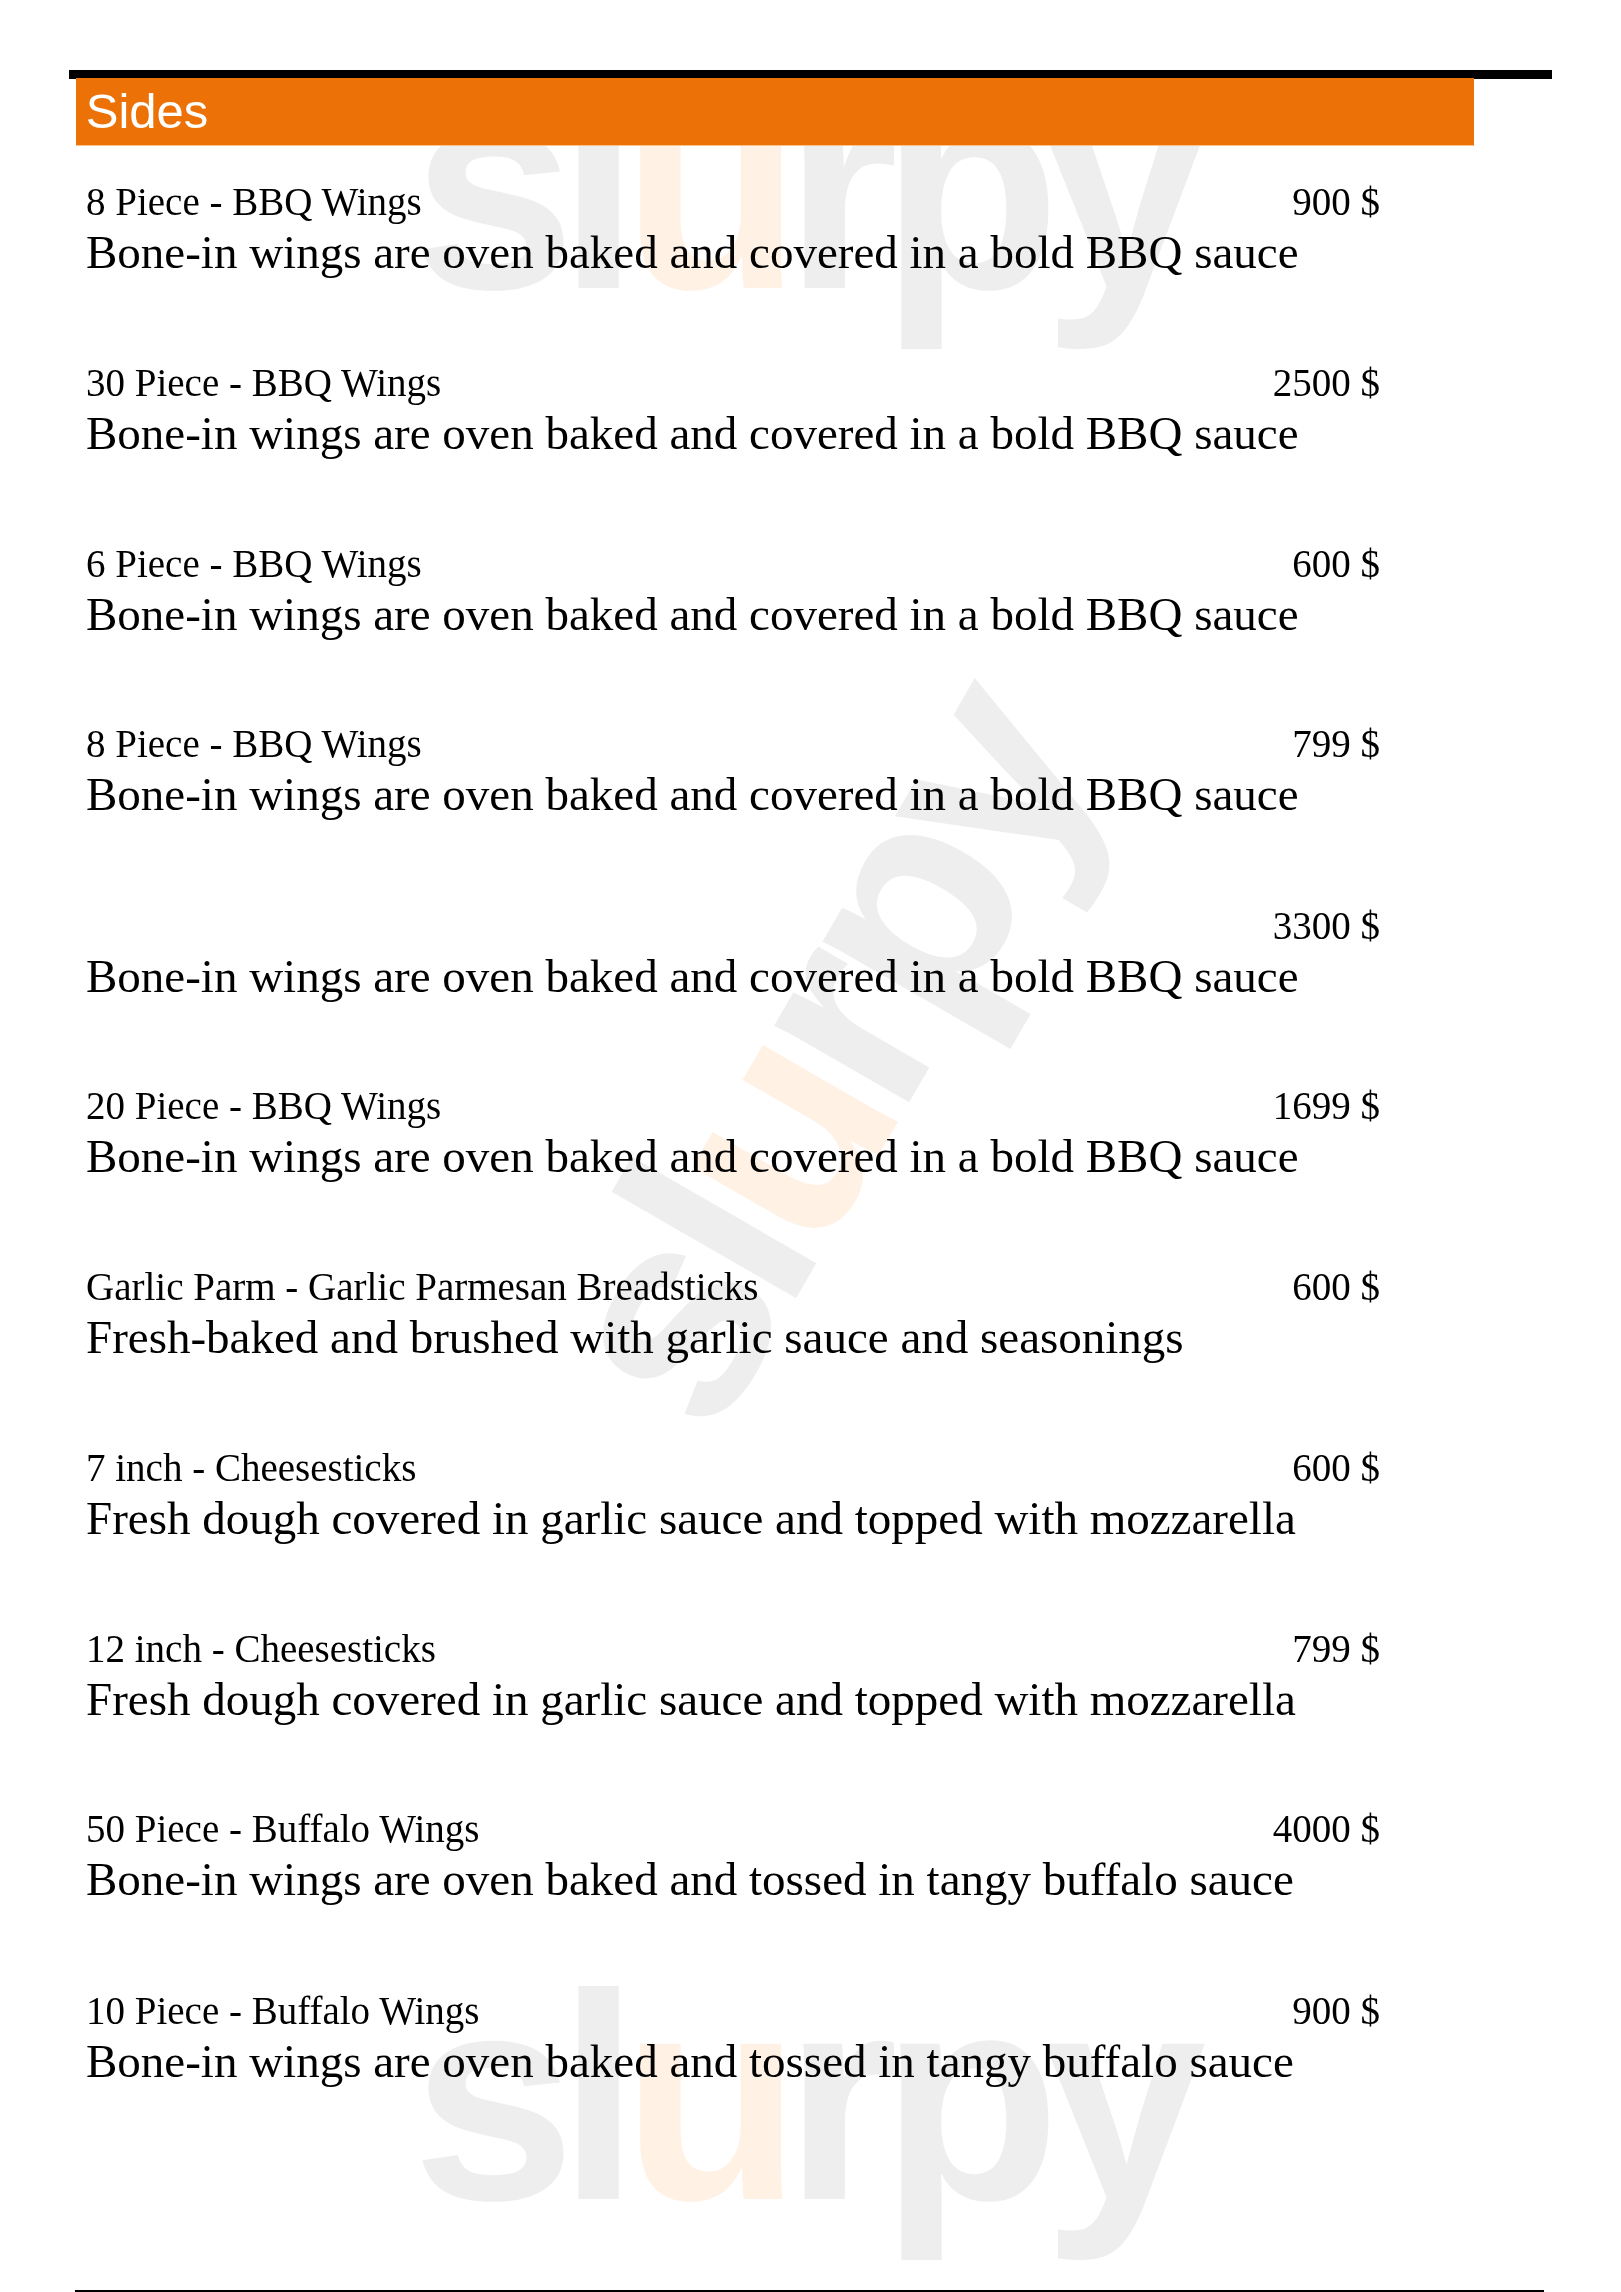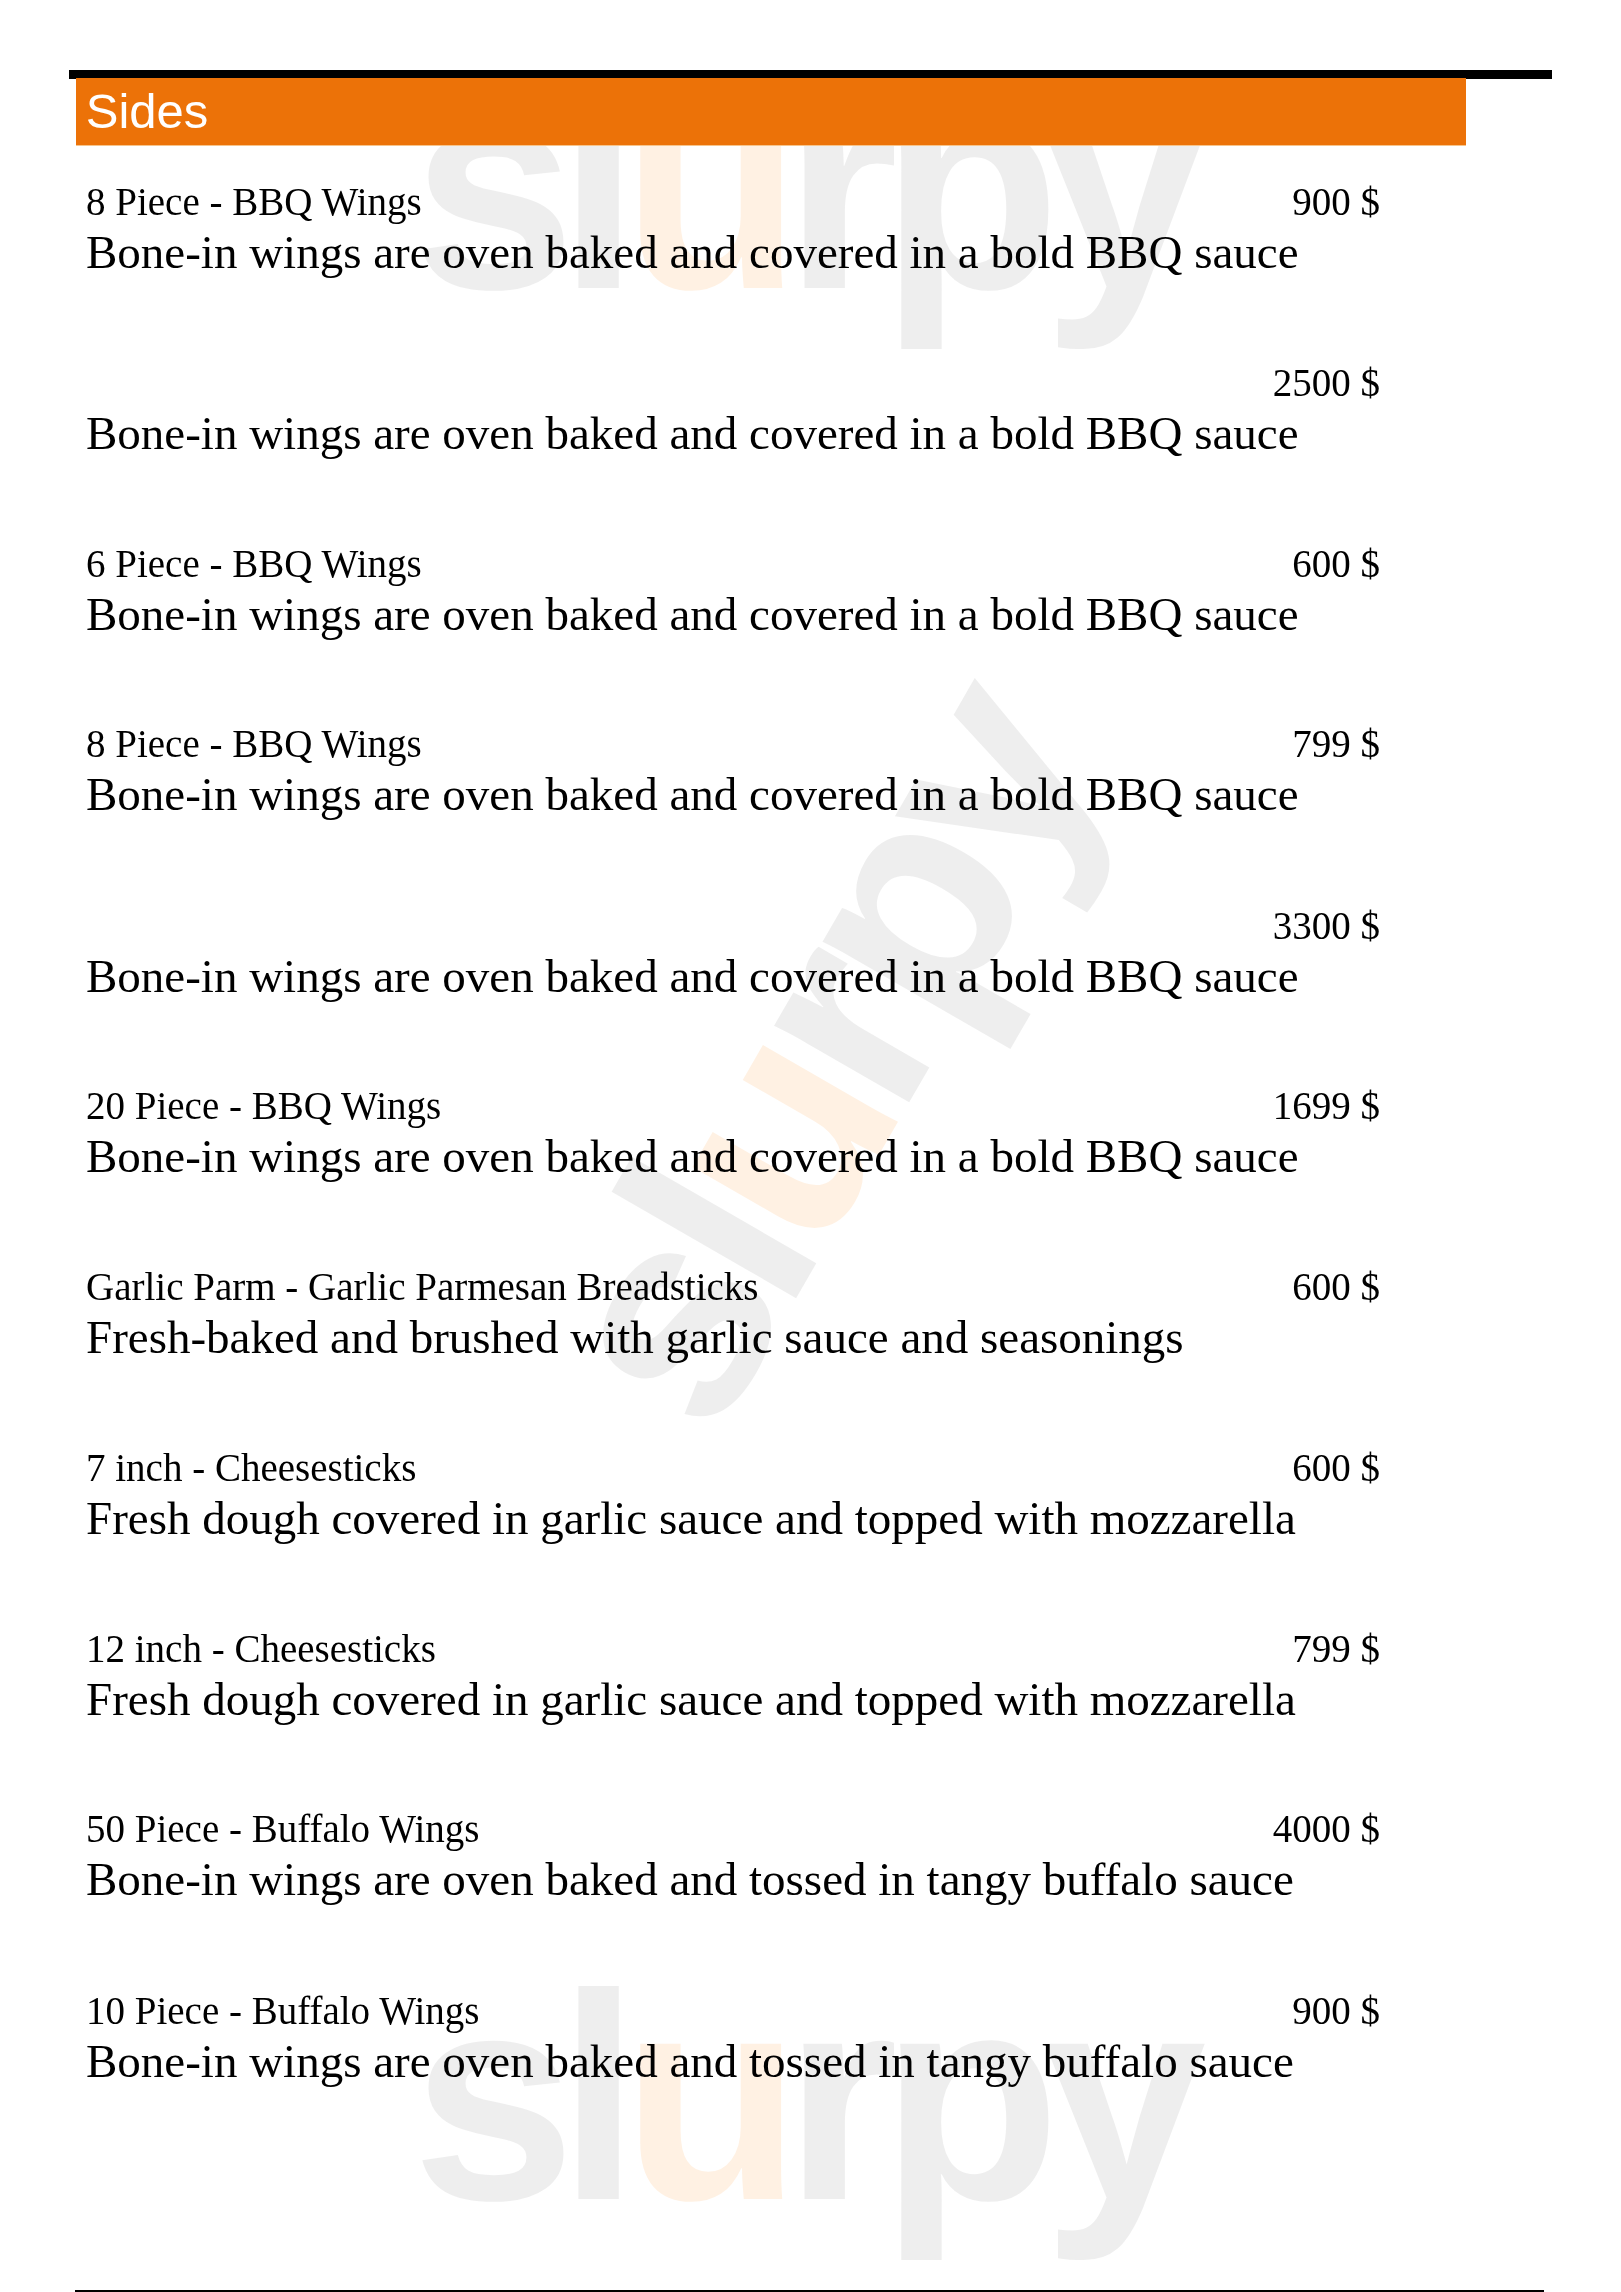"Sides" .section-bar { padding-left: none -> 8px }
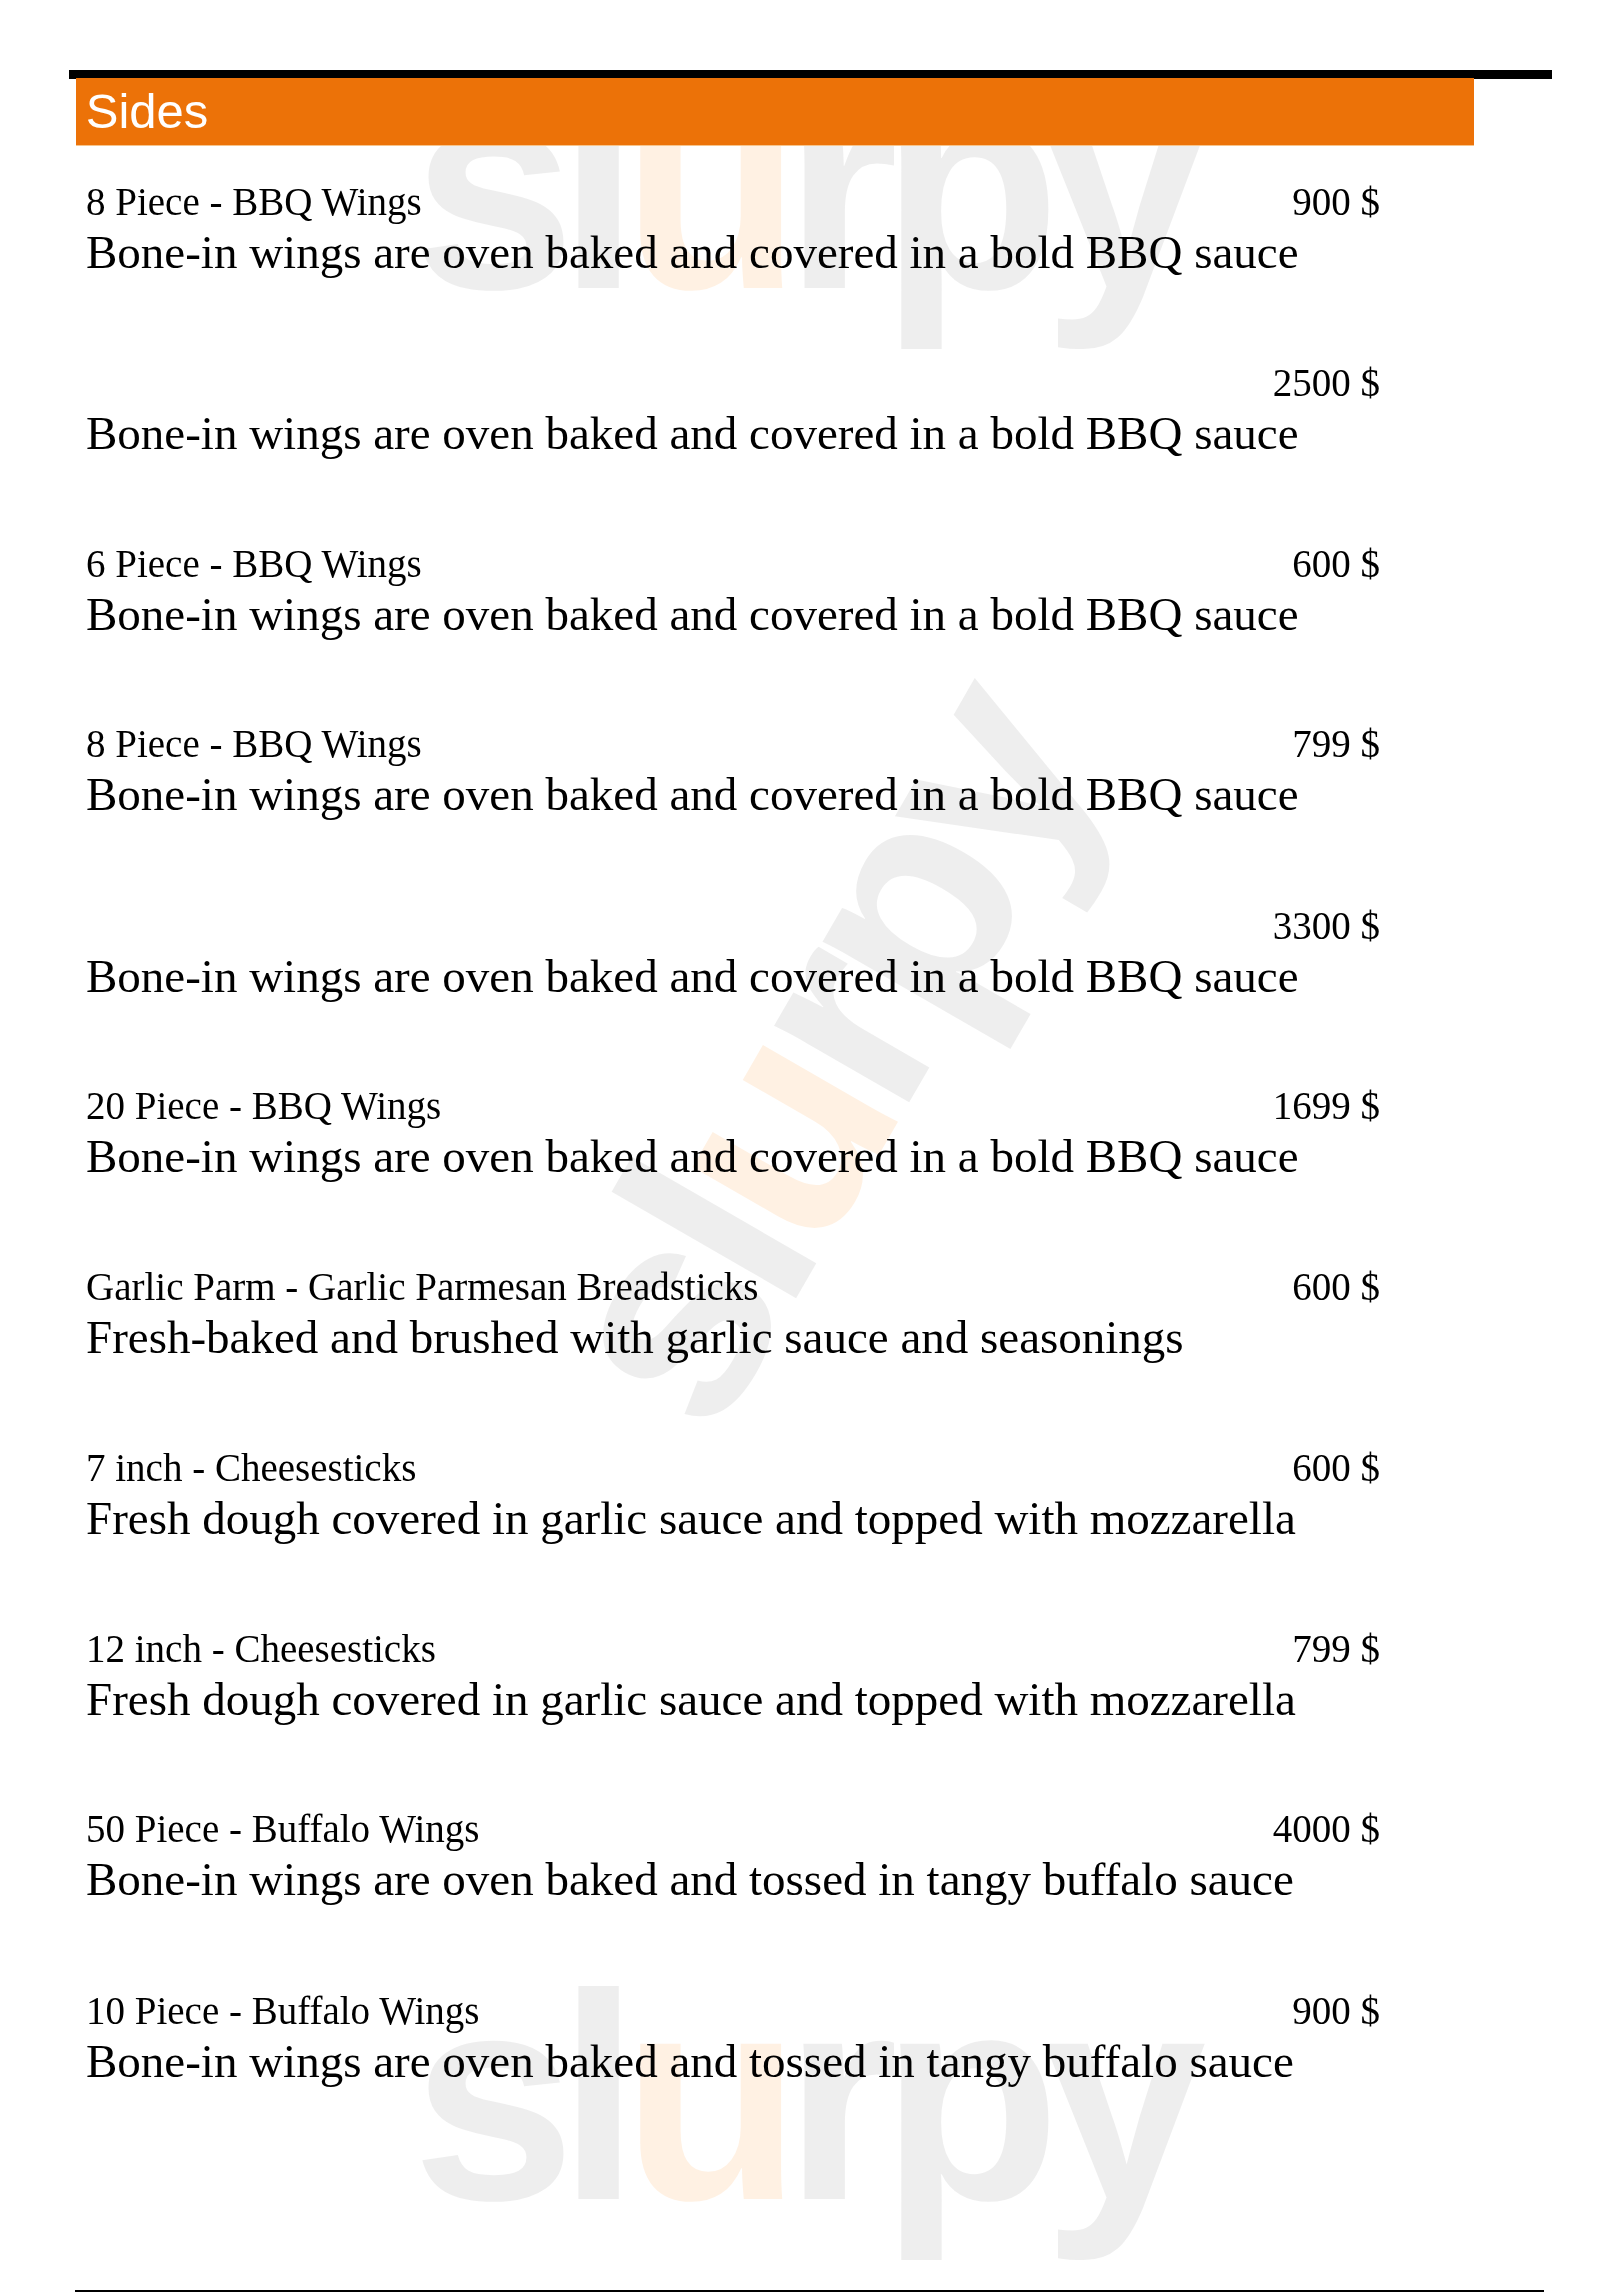"30 Piece - BBQ Wings" span.item-name { html: none -> <span>30 Piece - BBQ Wings</span> }
